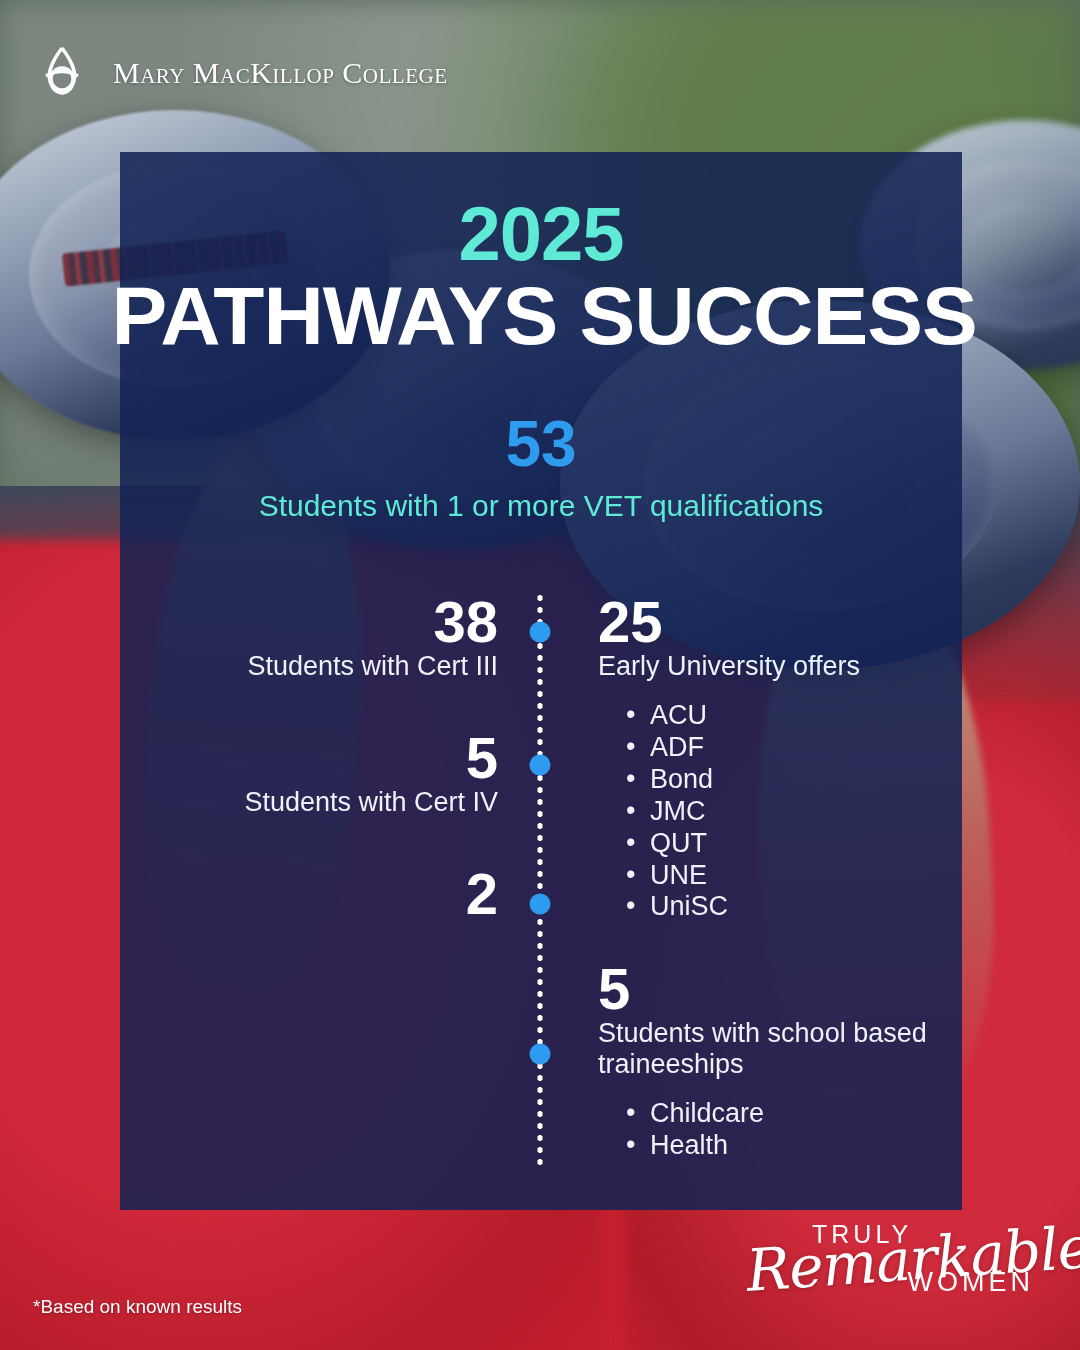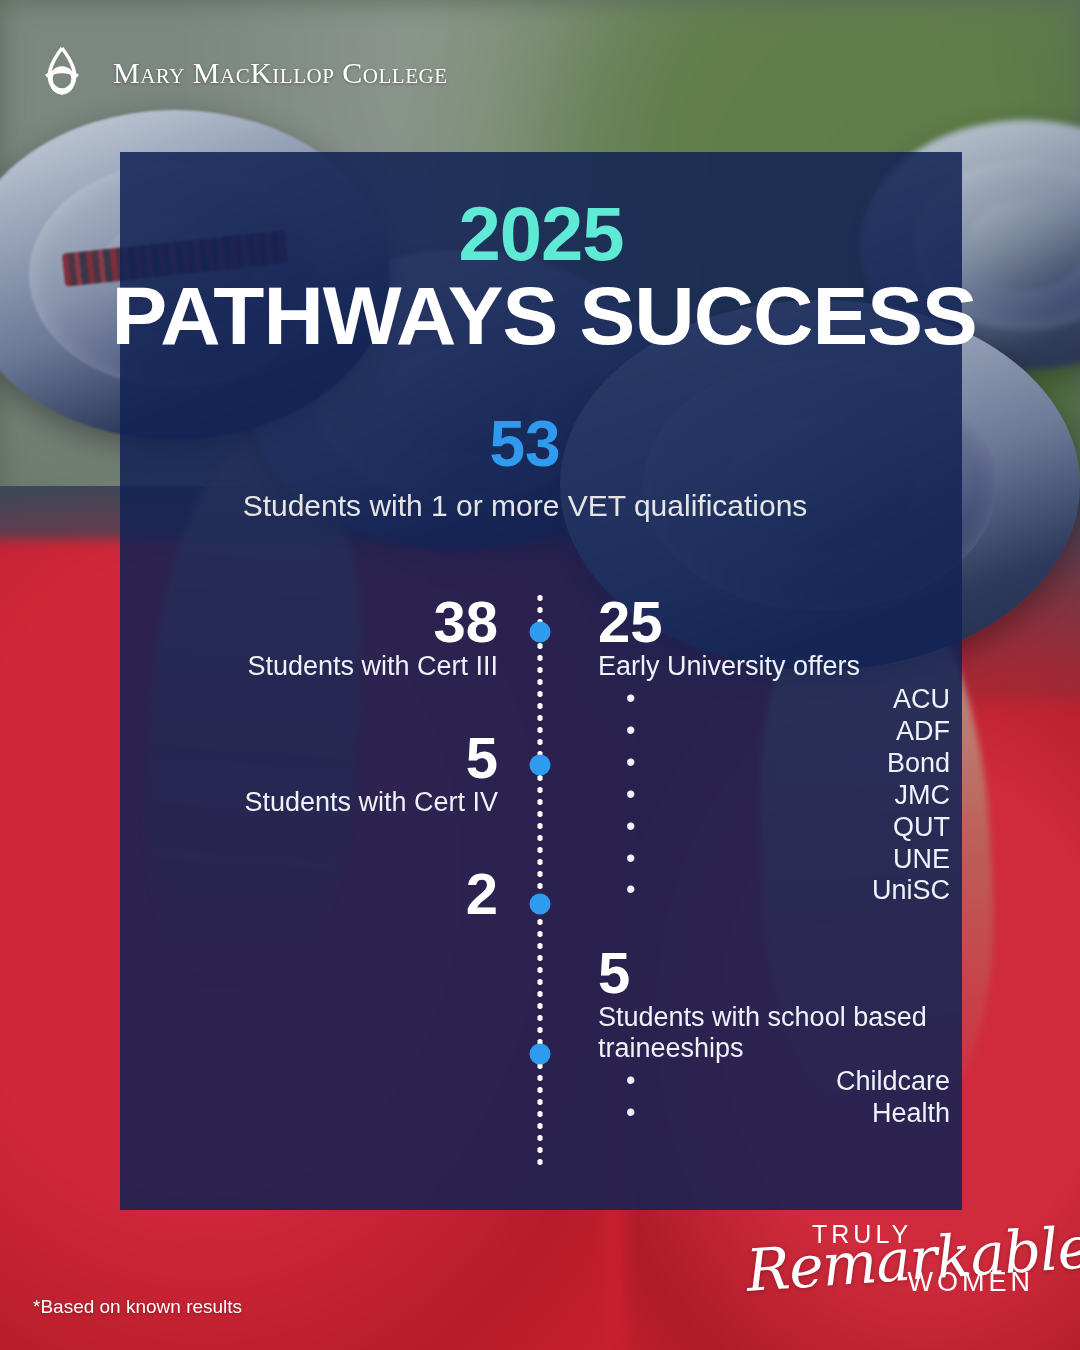"53" #hero { left: 104px -> 120px }
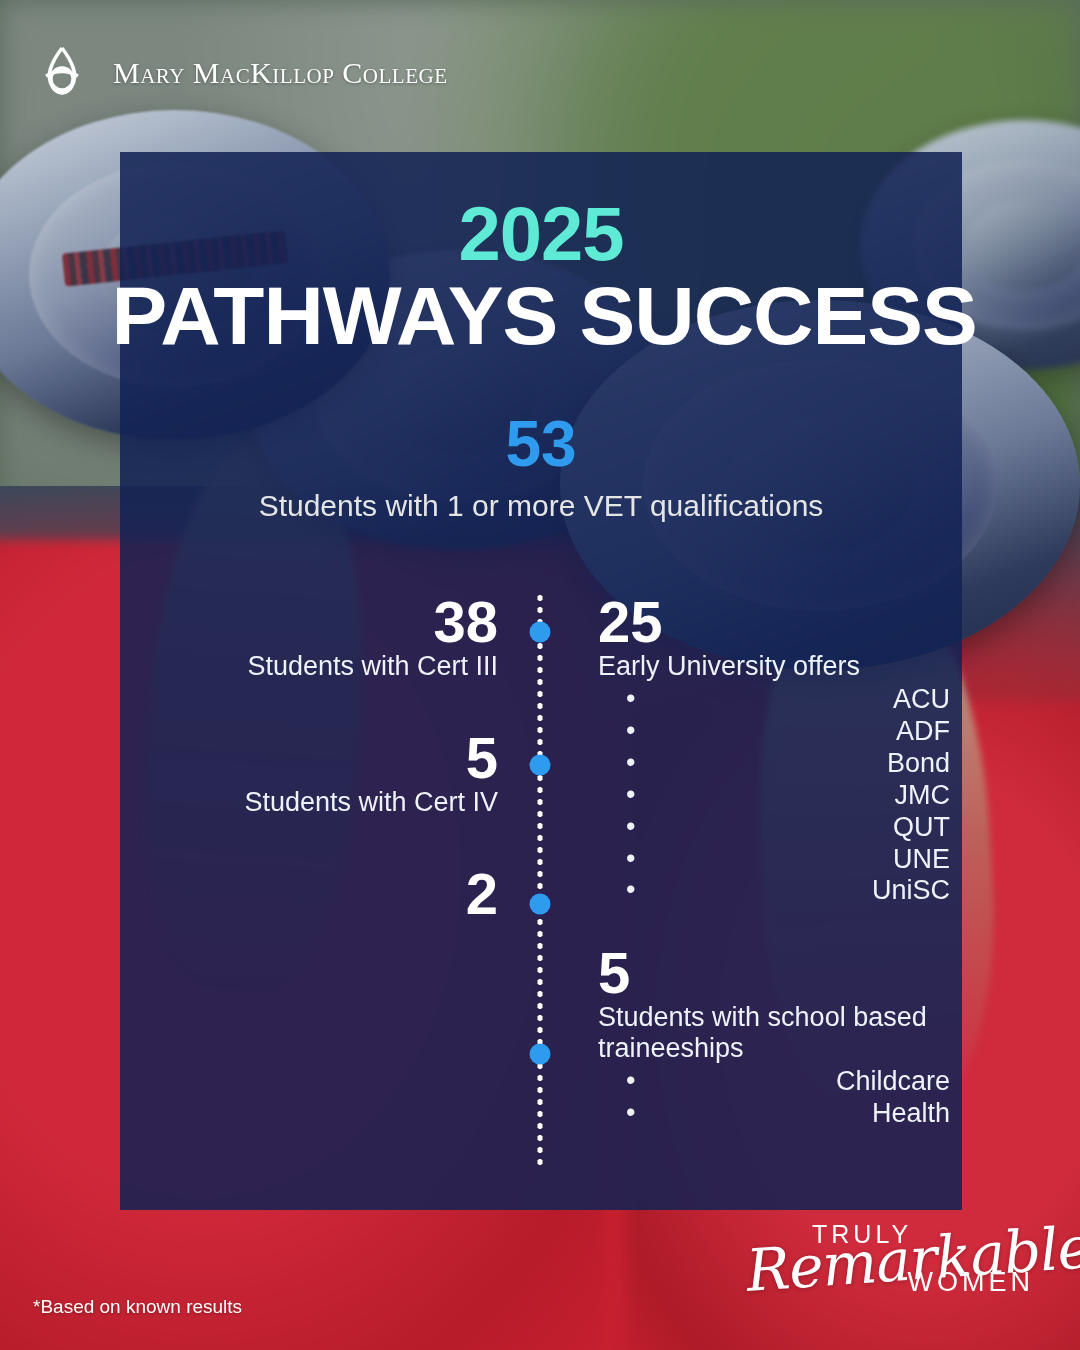"Students with 1 or more" #hero-label { color: #e5e5e5 -> #5eead4 }
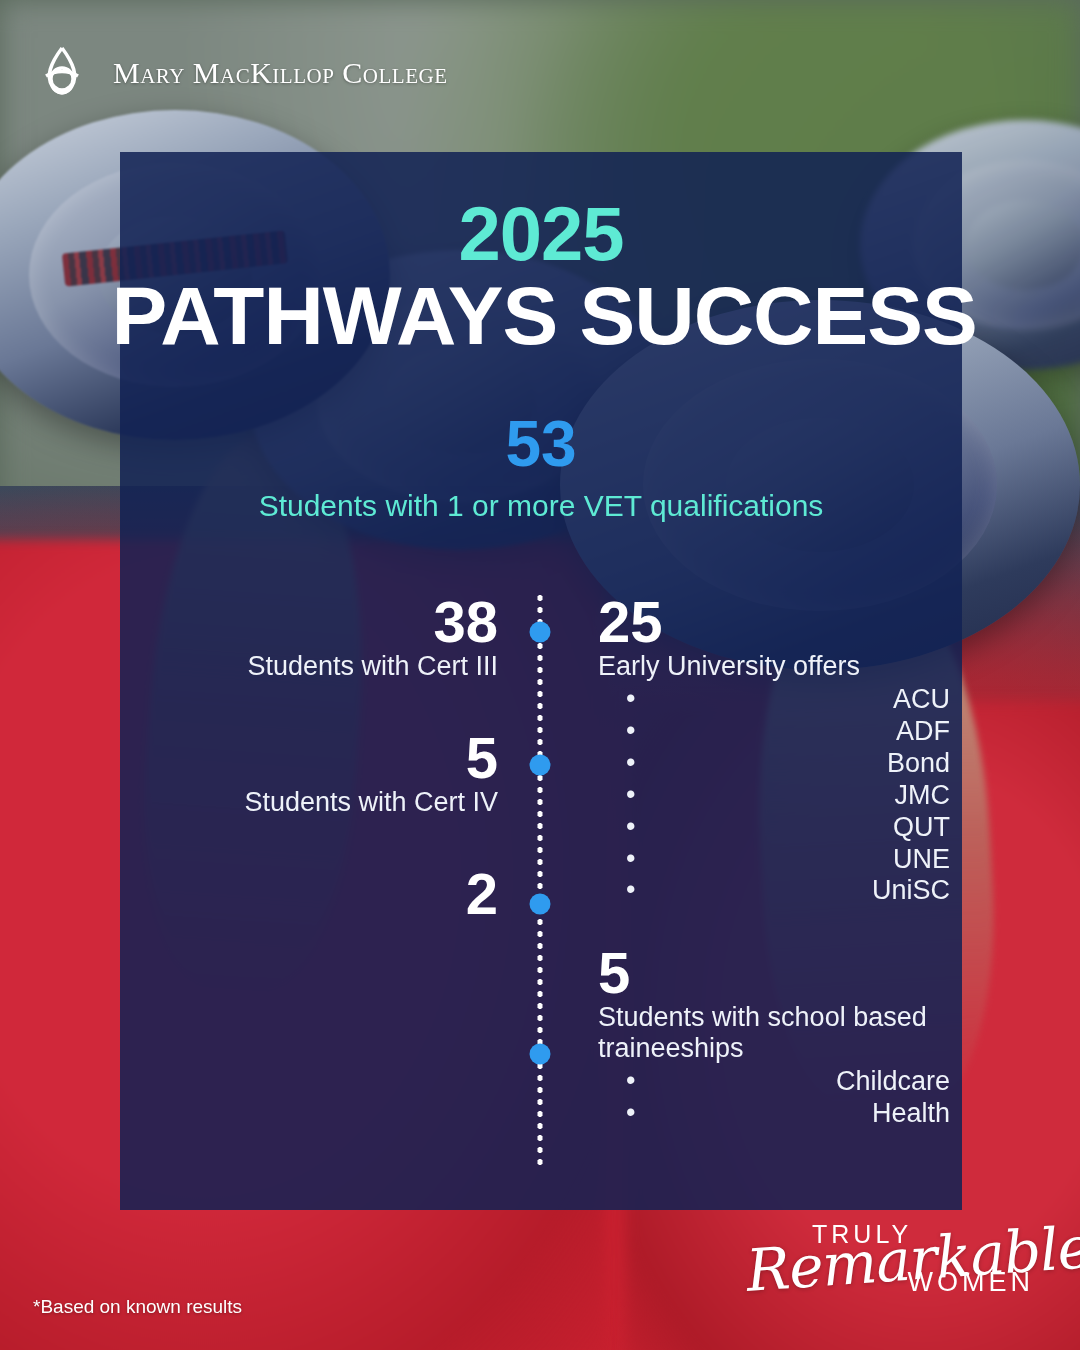"ACU" .bullets { margin-top: 2px -> 18px; text-align: right -> none }
